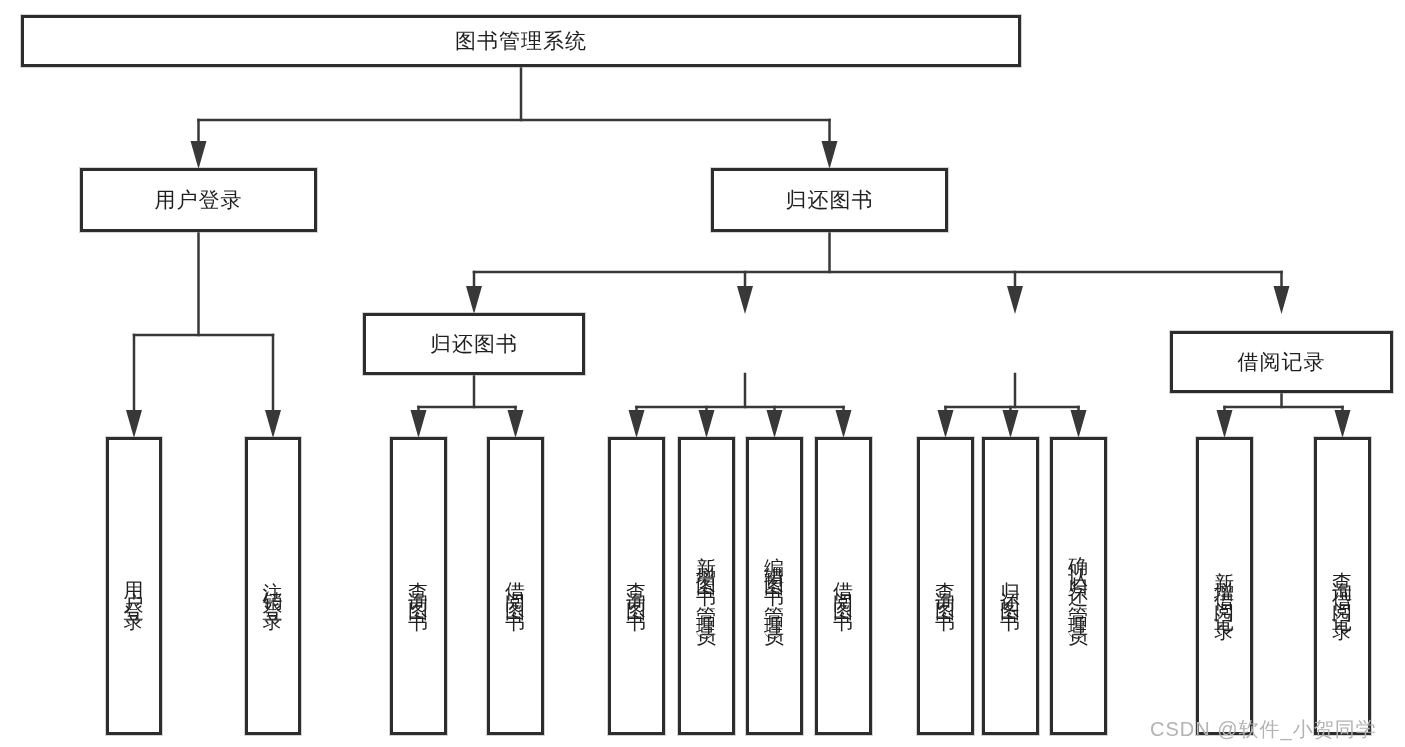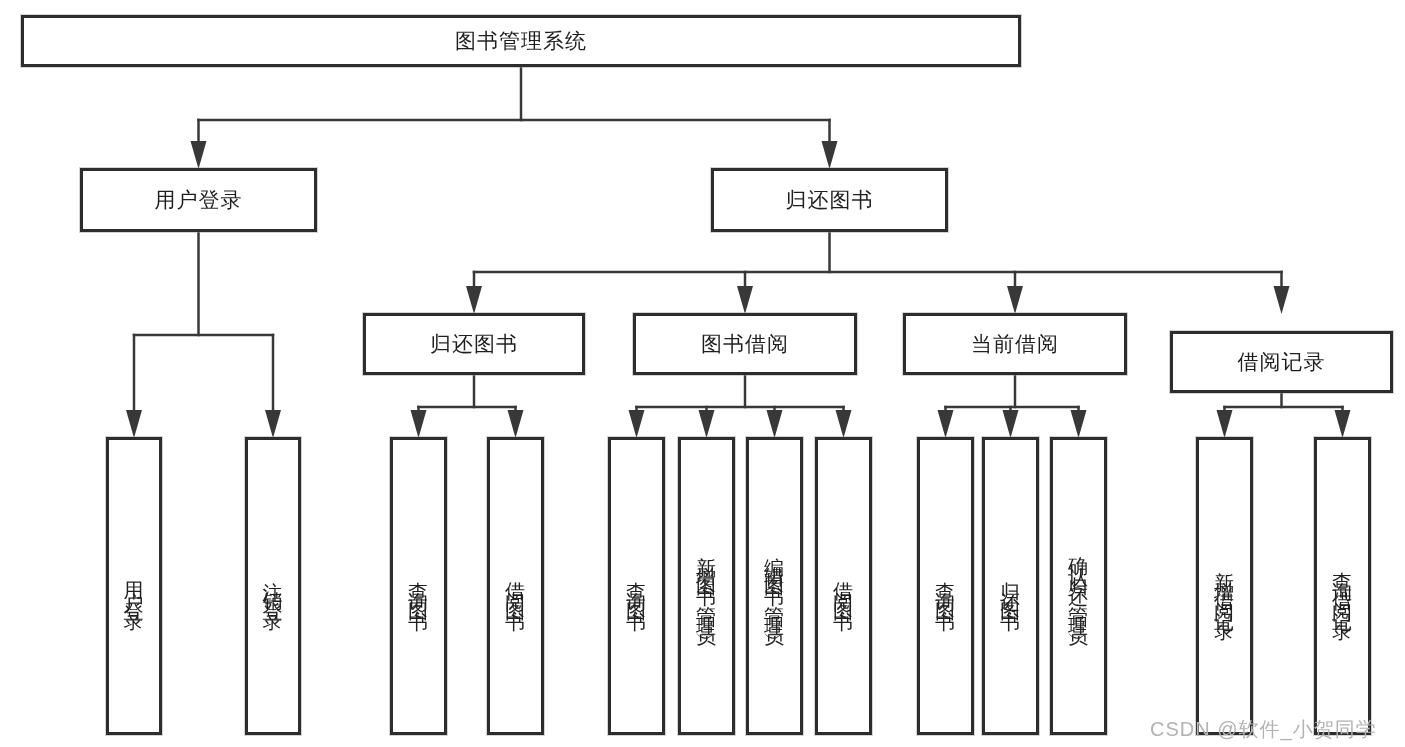"图书借阅" div.node { html: <div>图书借阅</div> -> none }
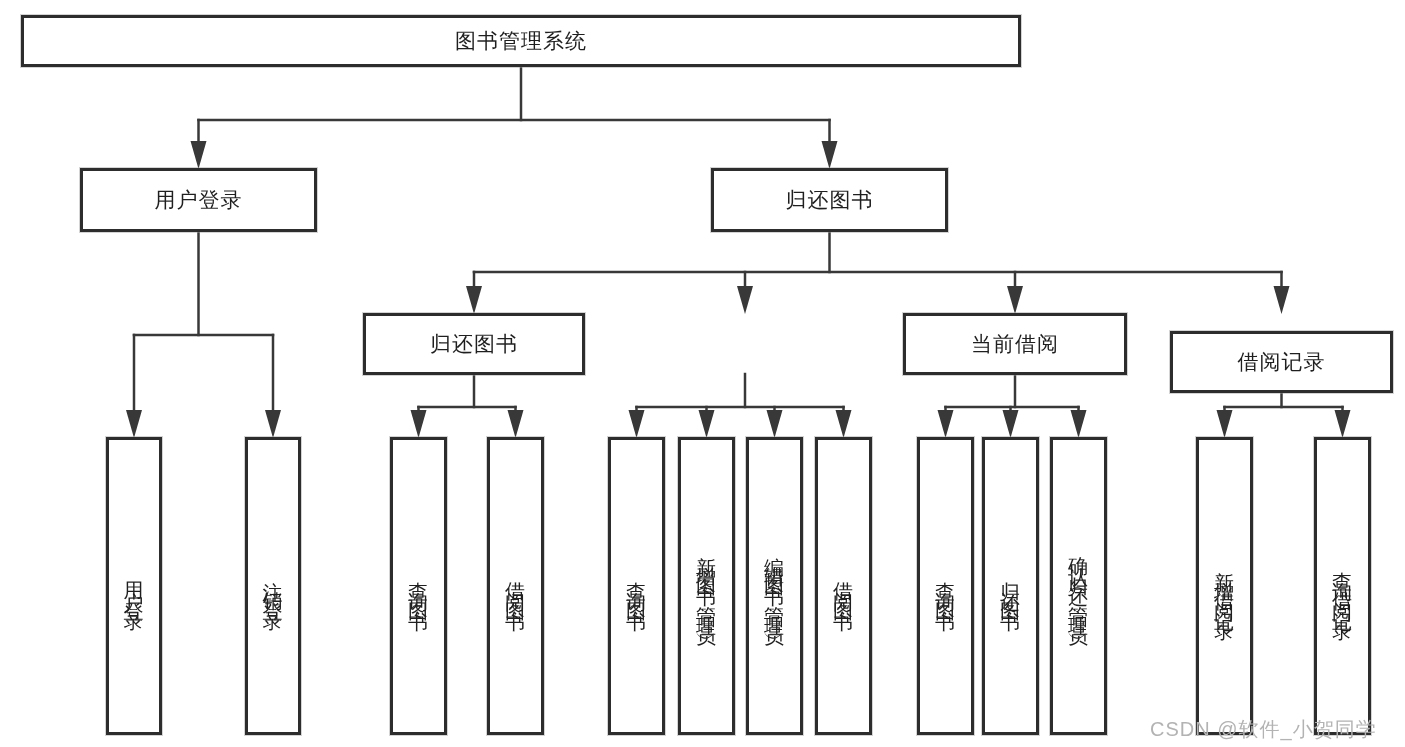"当前借阅" div.node { html: <div>当前借阅</div> -> none }
